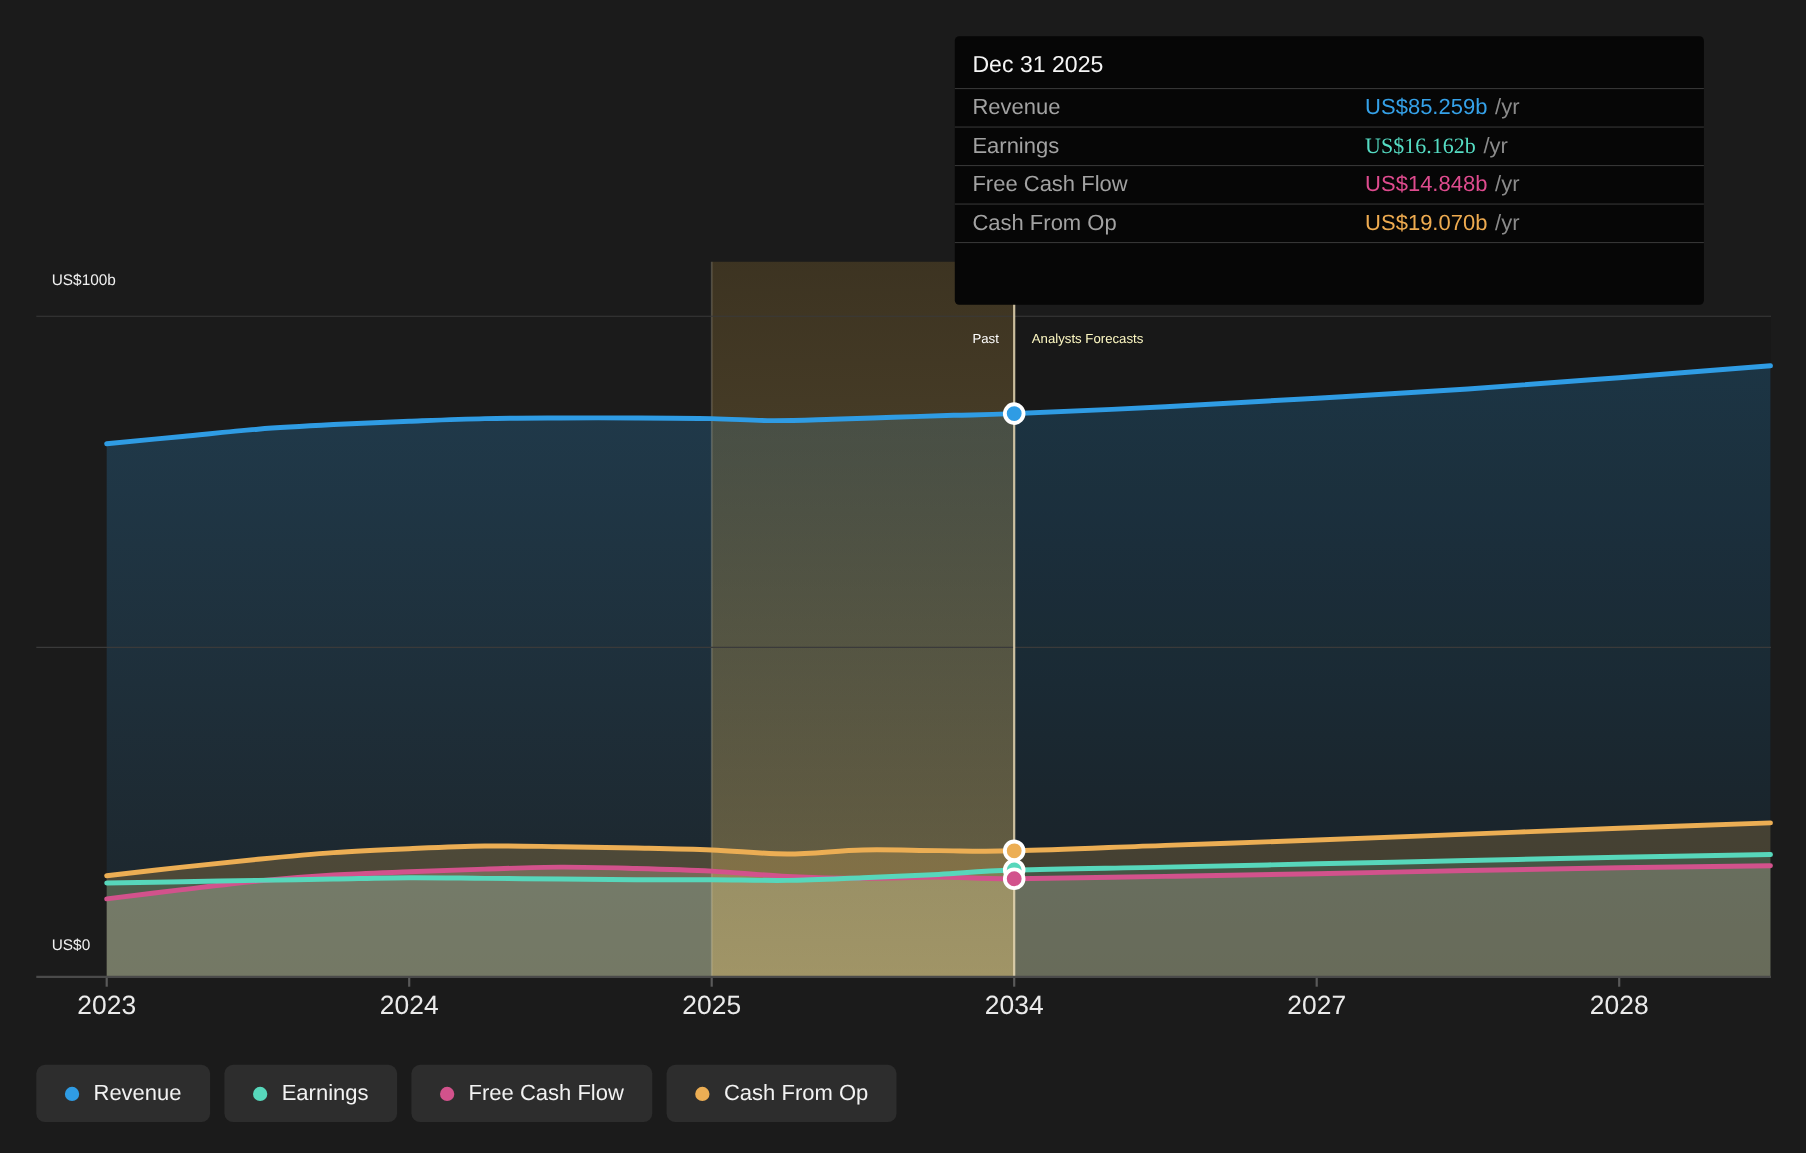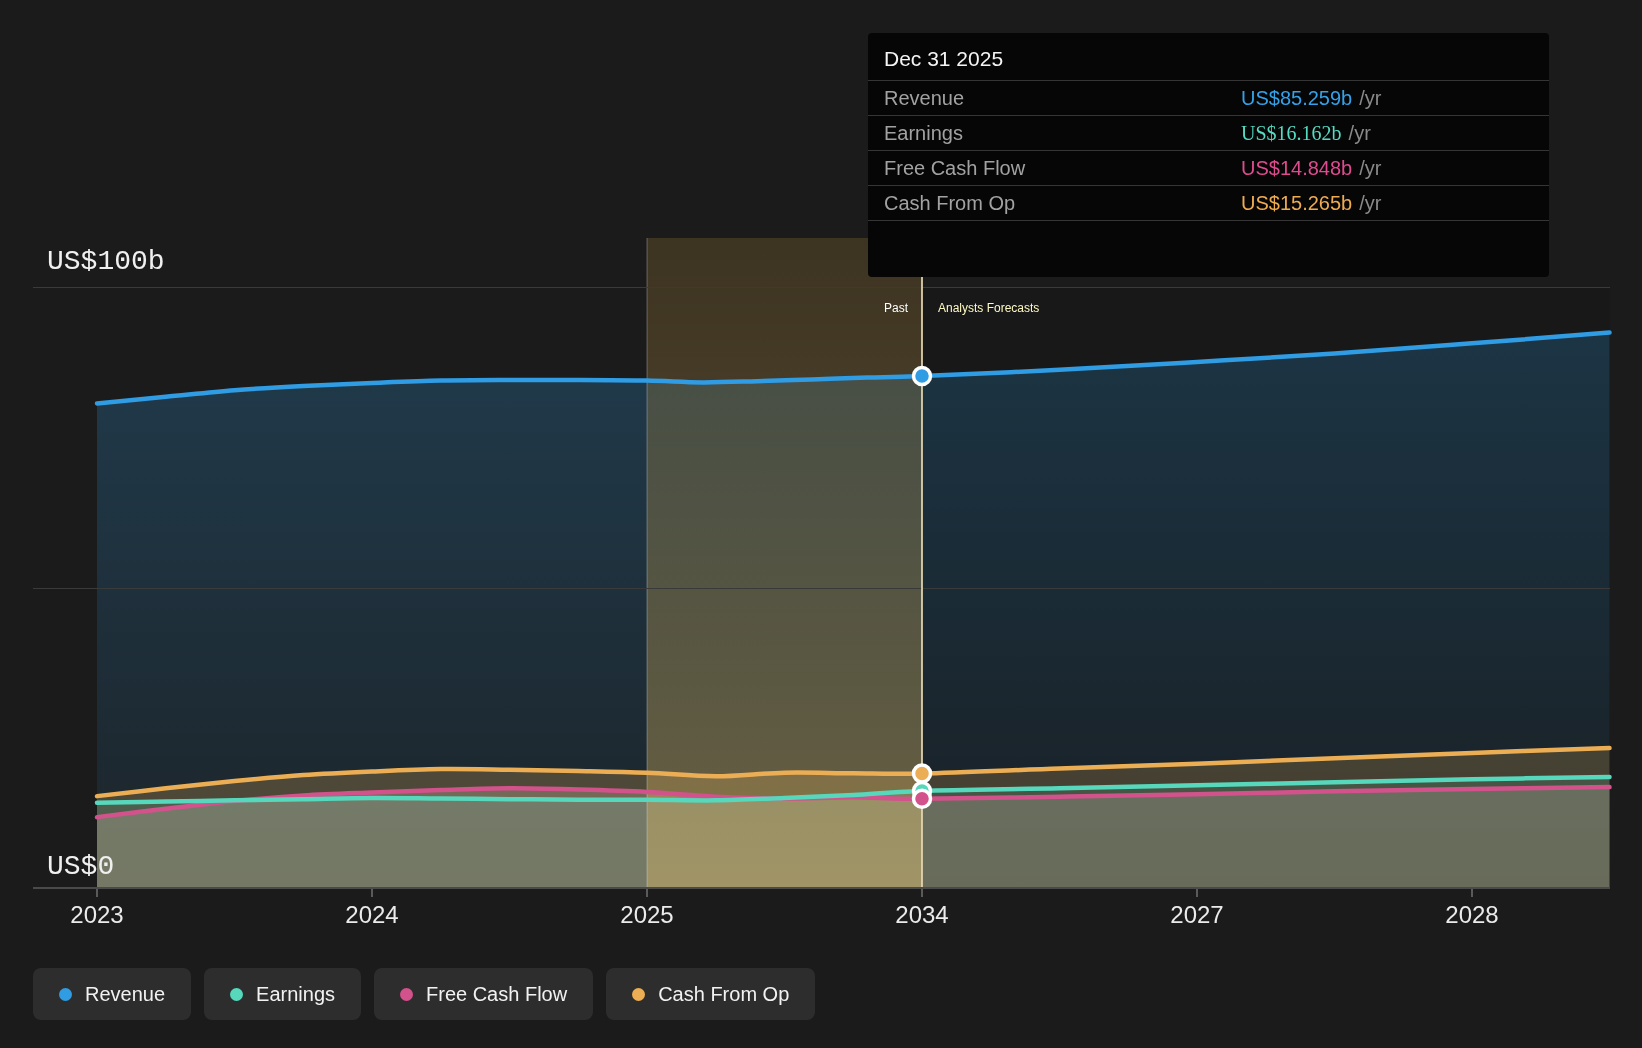"US$15.265b" span { text: US$15.265b -> US$19.070b }
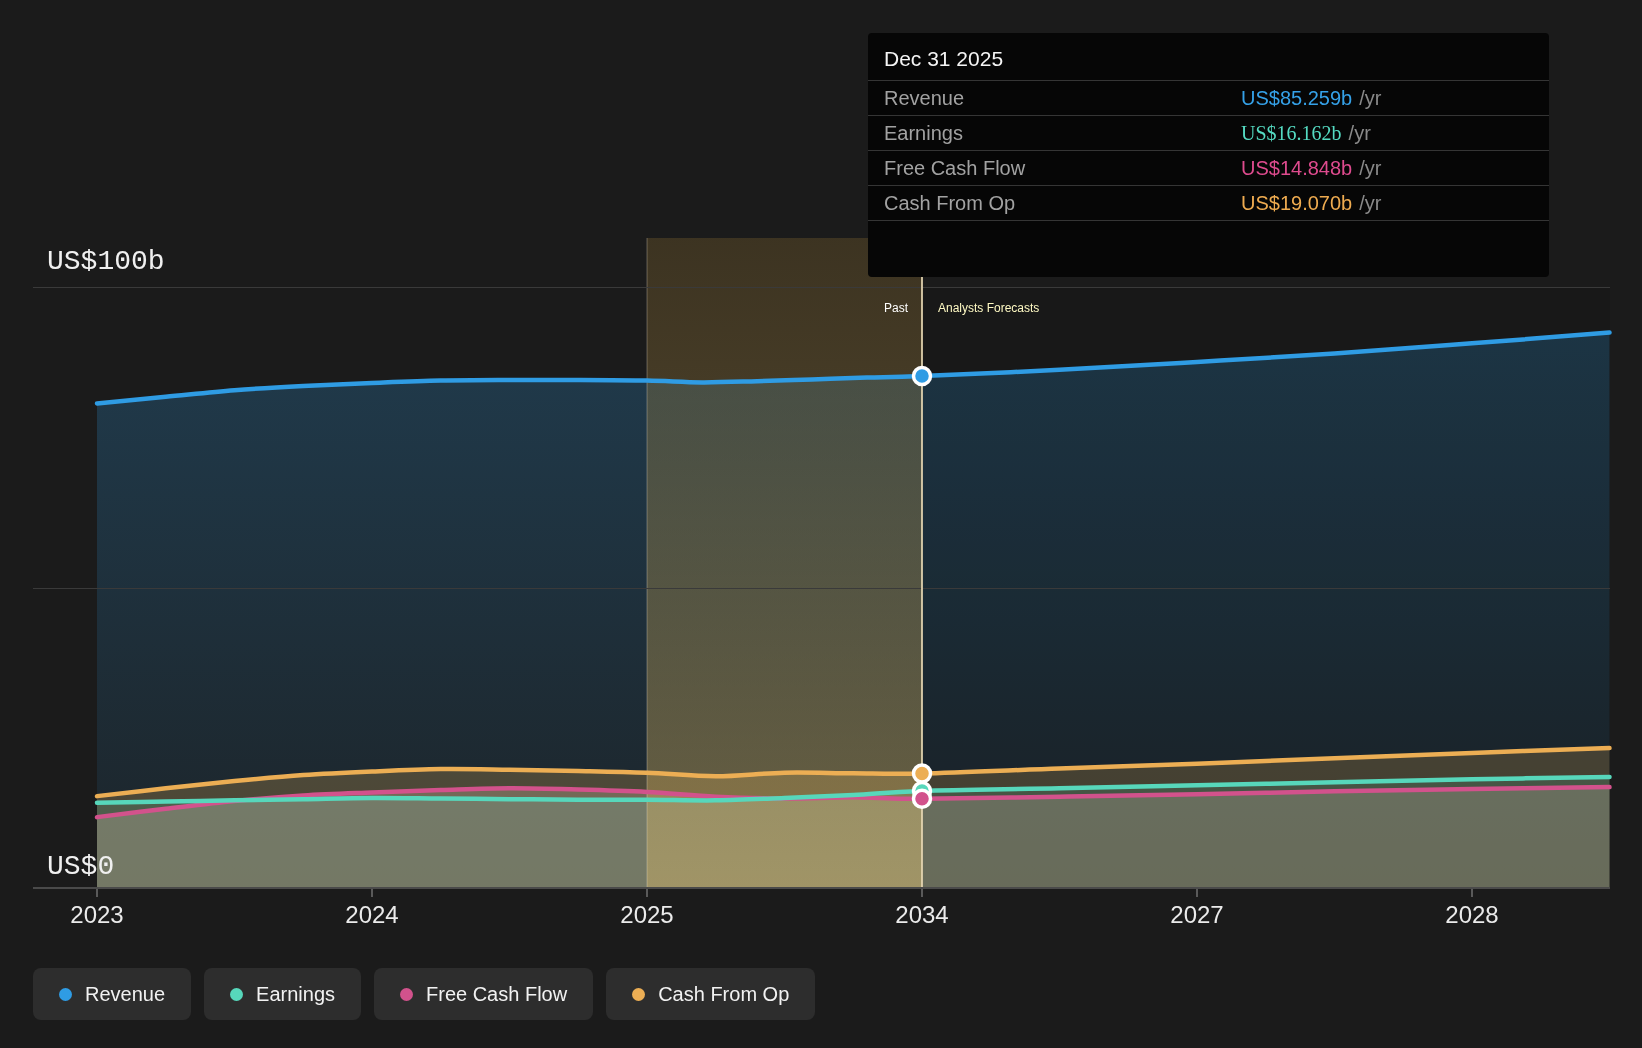"US$100b" .ylab { font-family: Liberation Mono, monospace -> none; font-size: 28px -> 14px }
